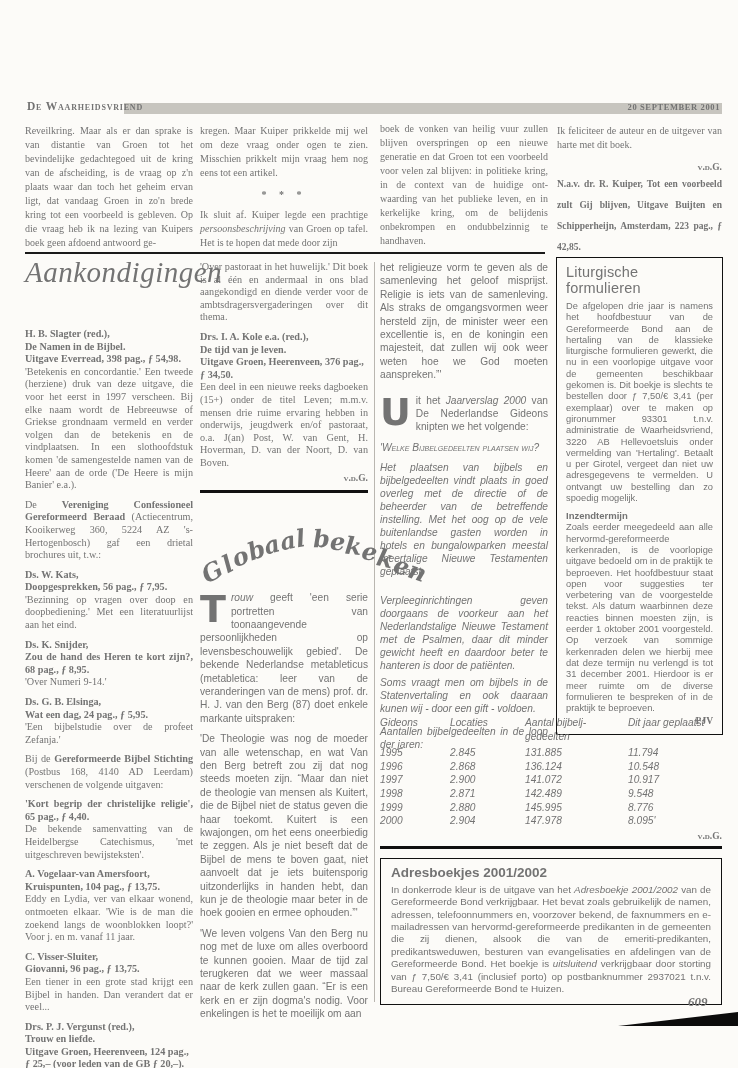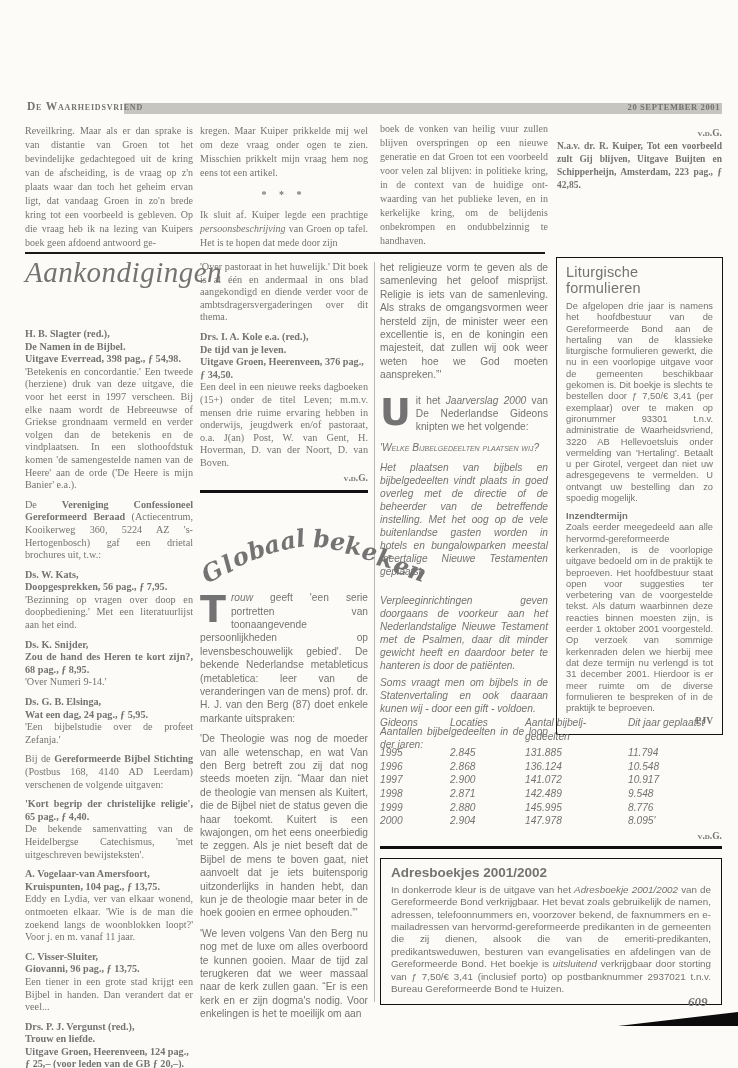"Ik feliciteer de auteur en" p { html: none -> <p>Ik feliciteer de auteur en de uitgever van harte met dit boek.</p> }
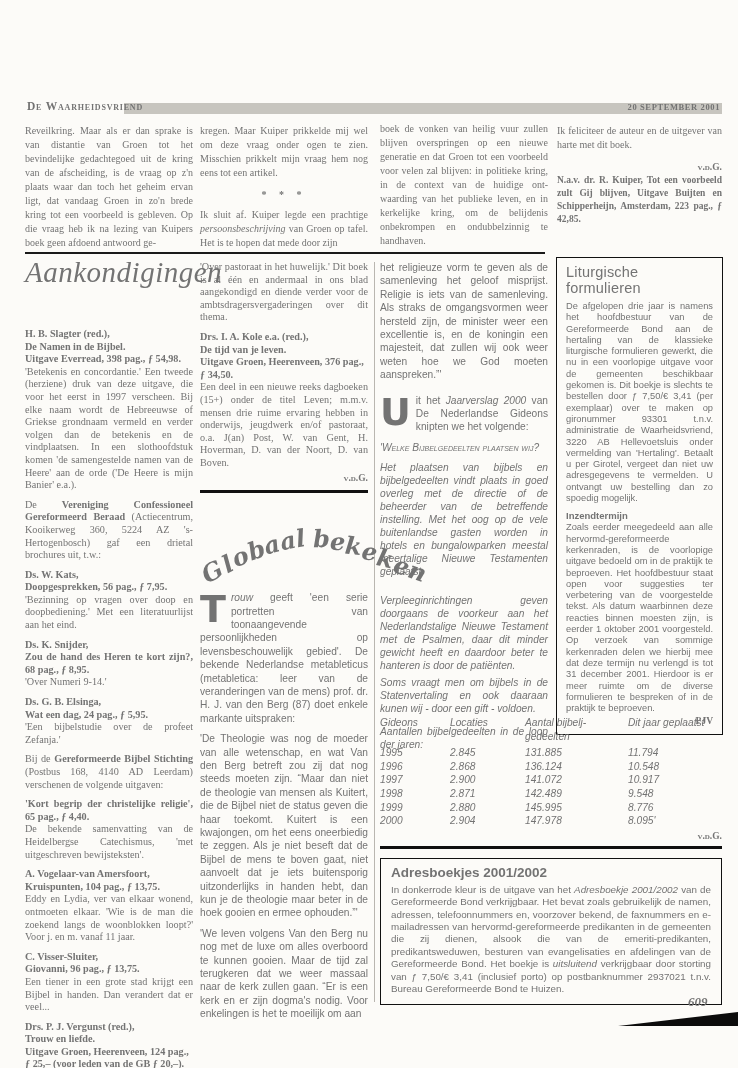"N.a.v. dr. R. Kuiper, Tot" .boldref { line-height: 13px -> 21px }
